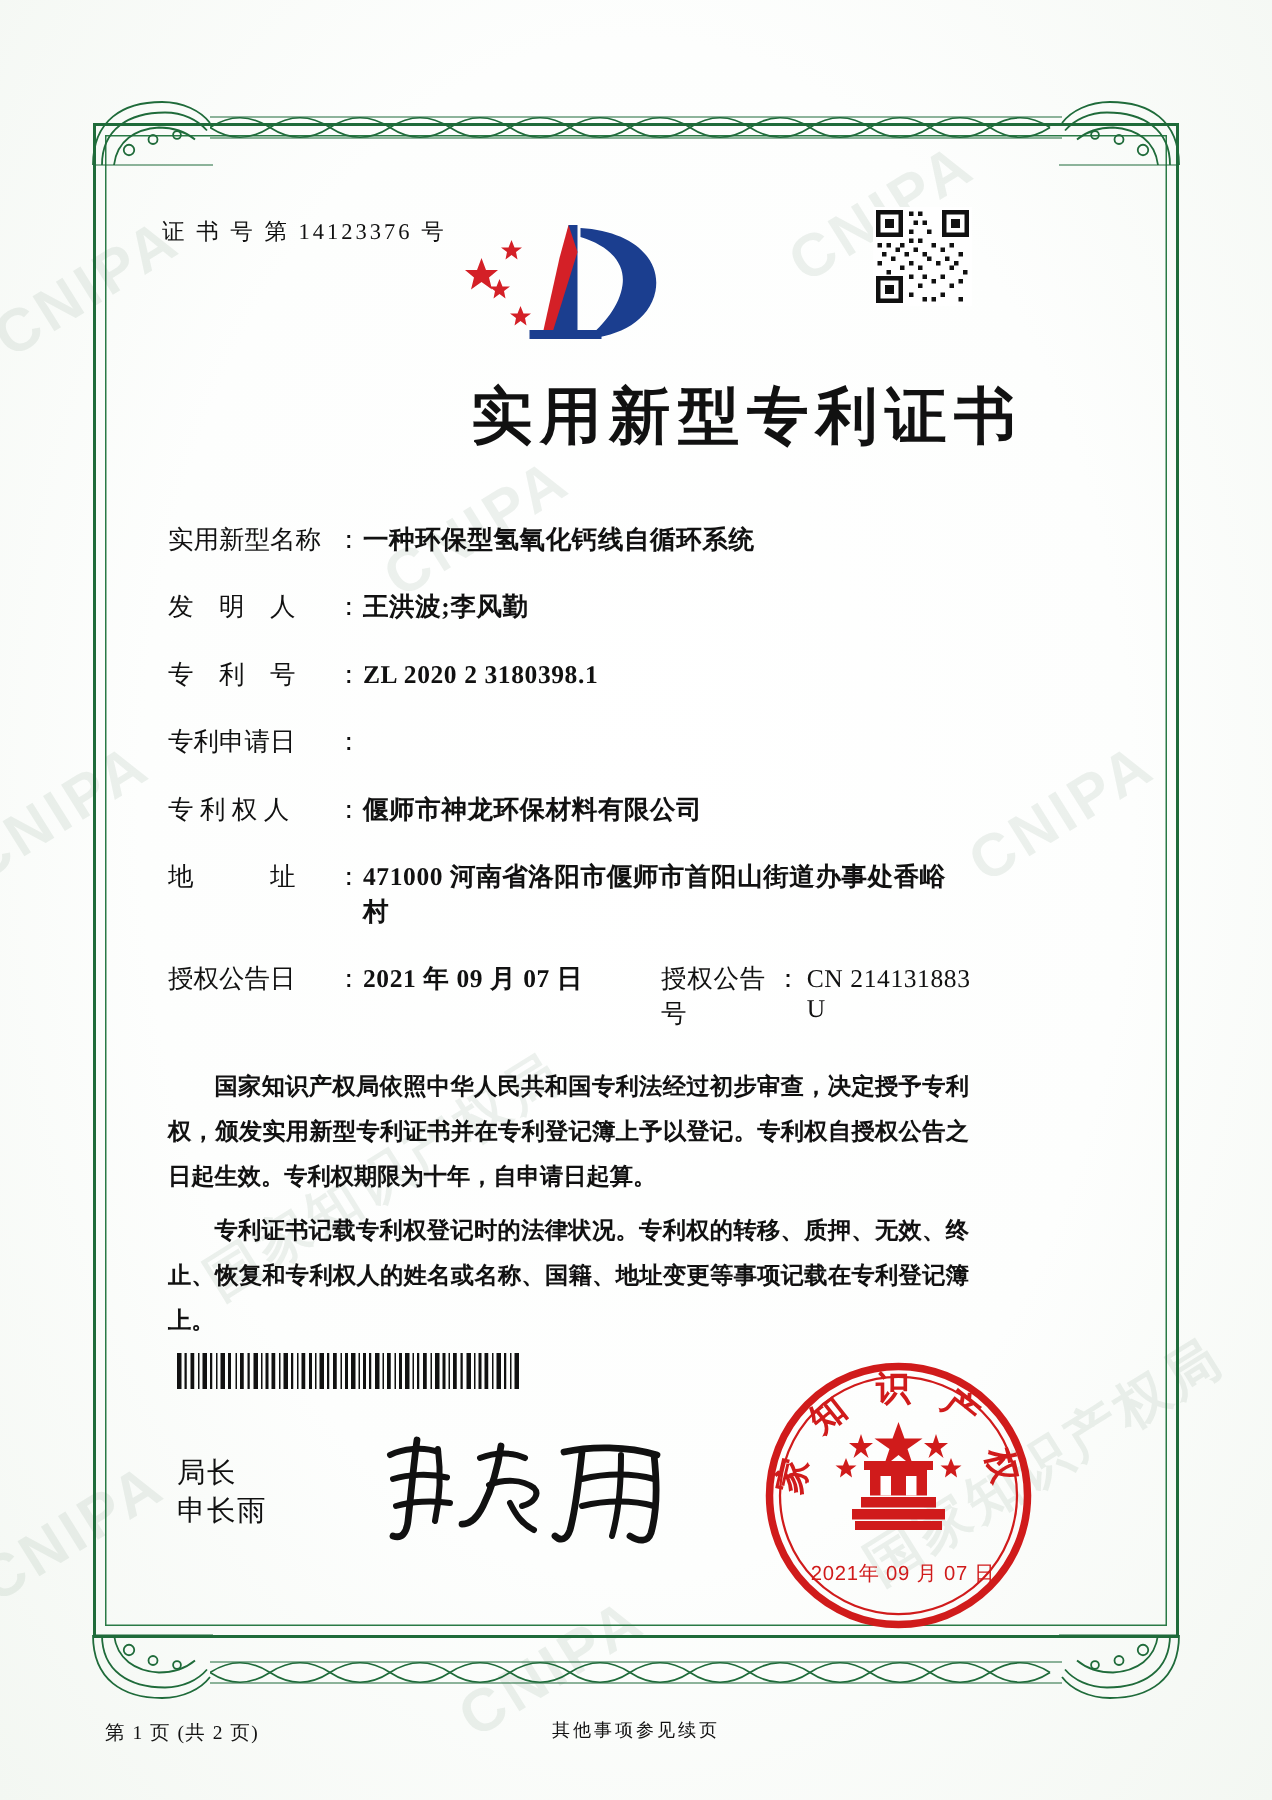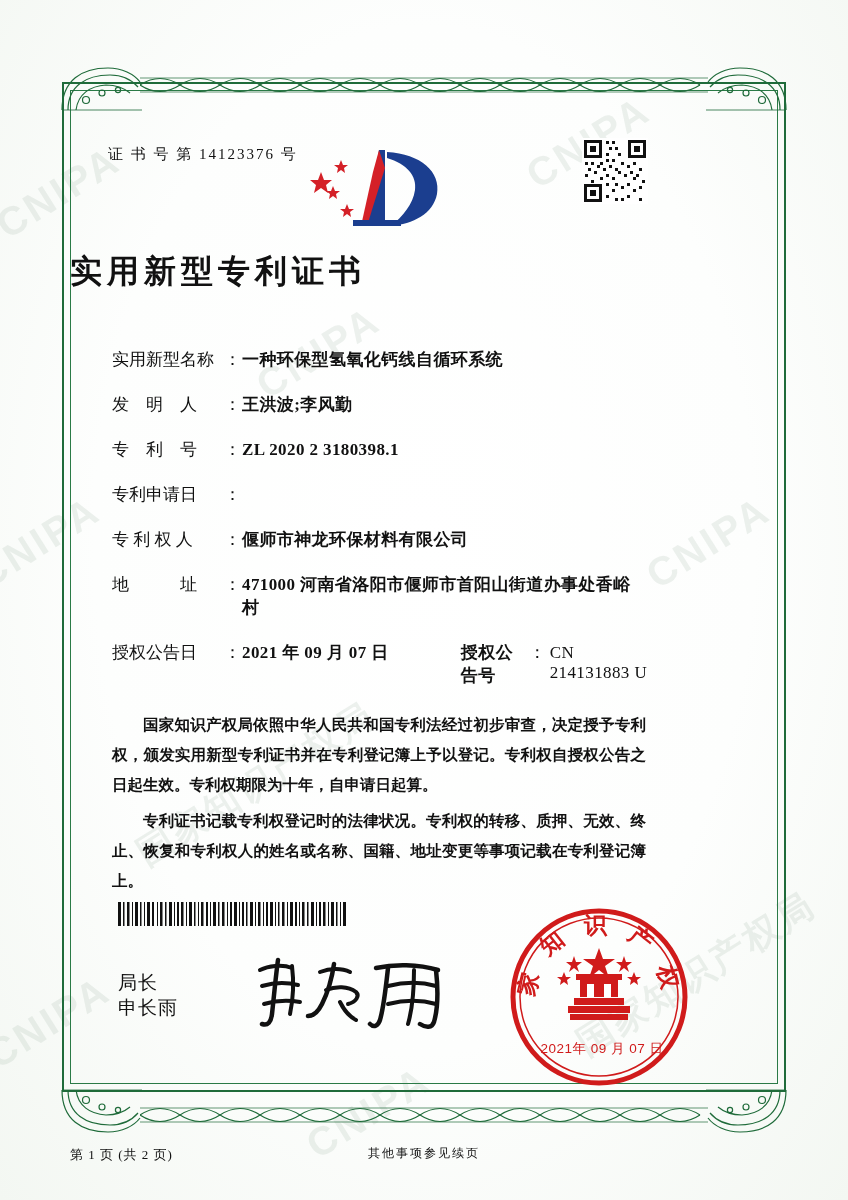"实用新型专利证书" .title { font-size: 32px -> 41px; text-align: left -> right }
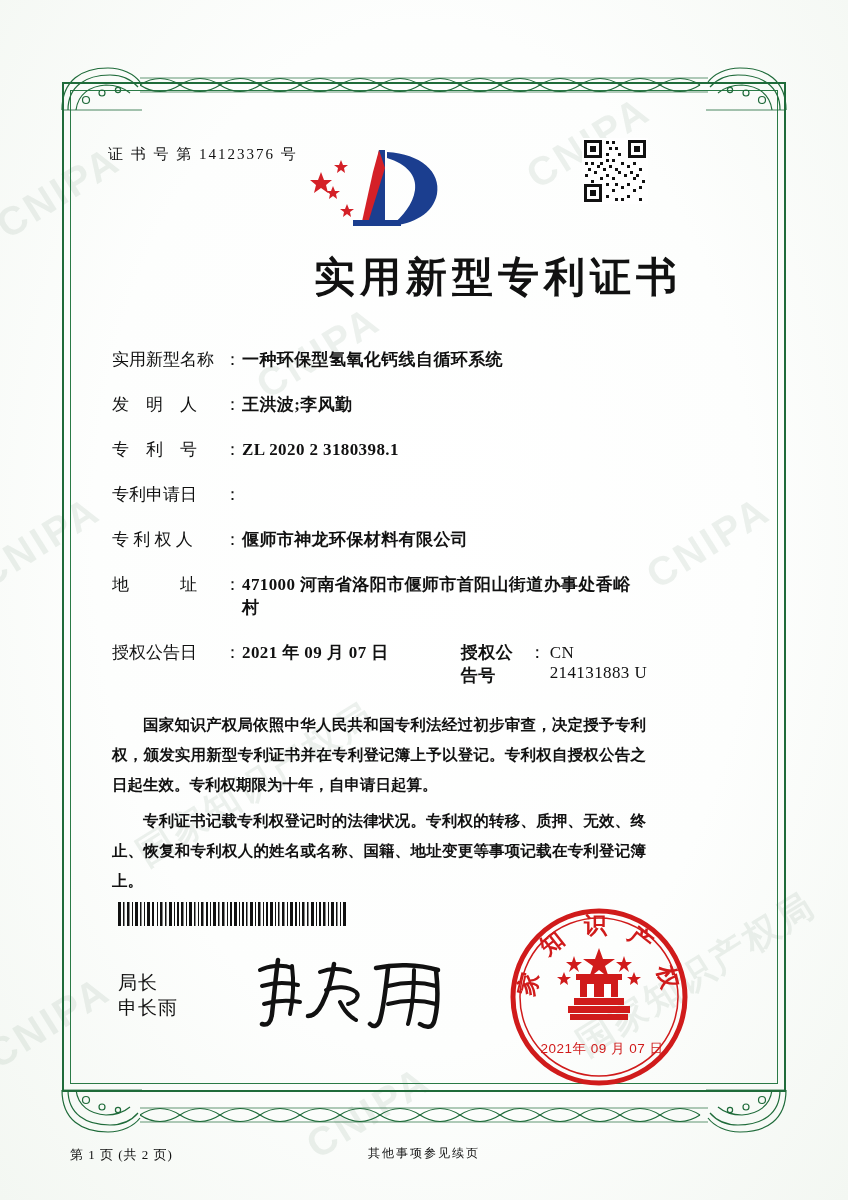"授权公告号" .second-label { font-weight: bold -> none; margin-left: 72px -> 52px }
